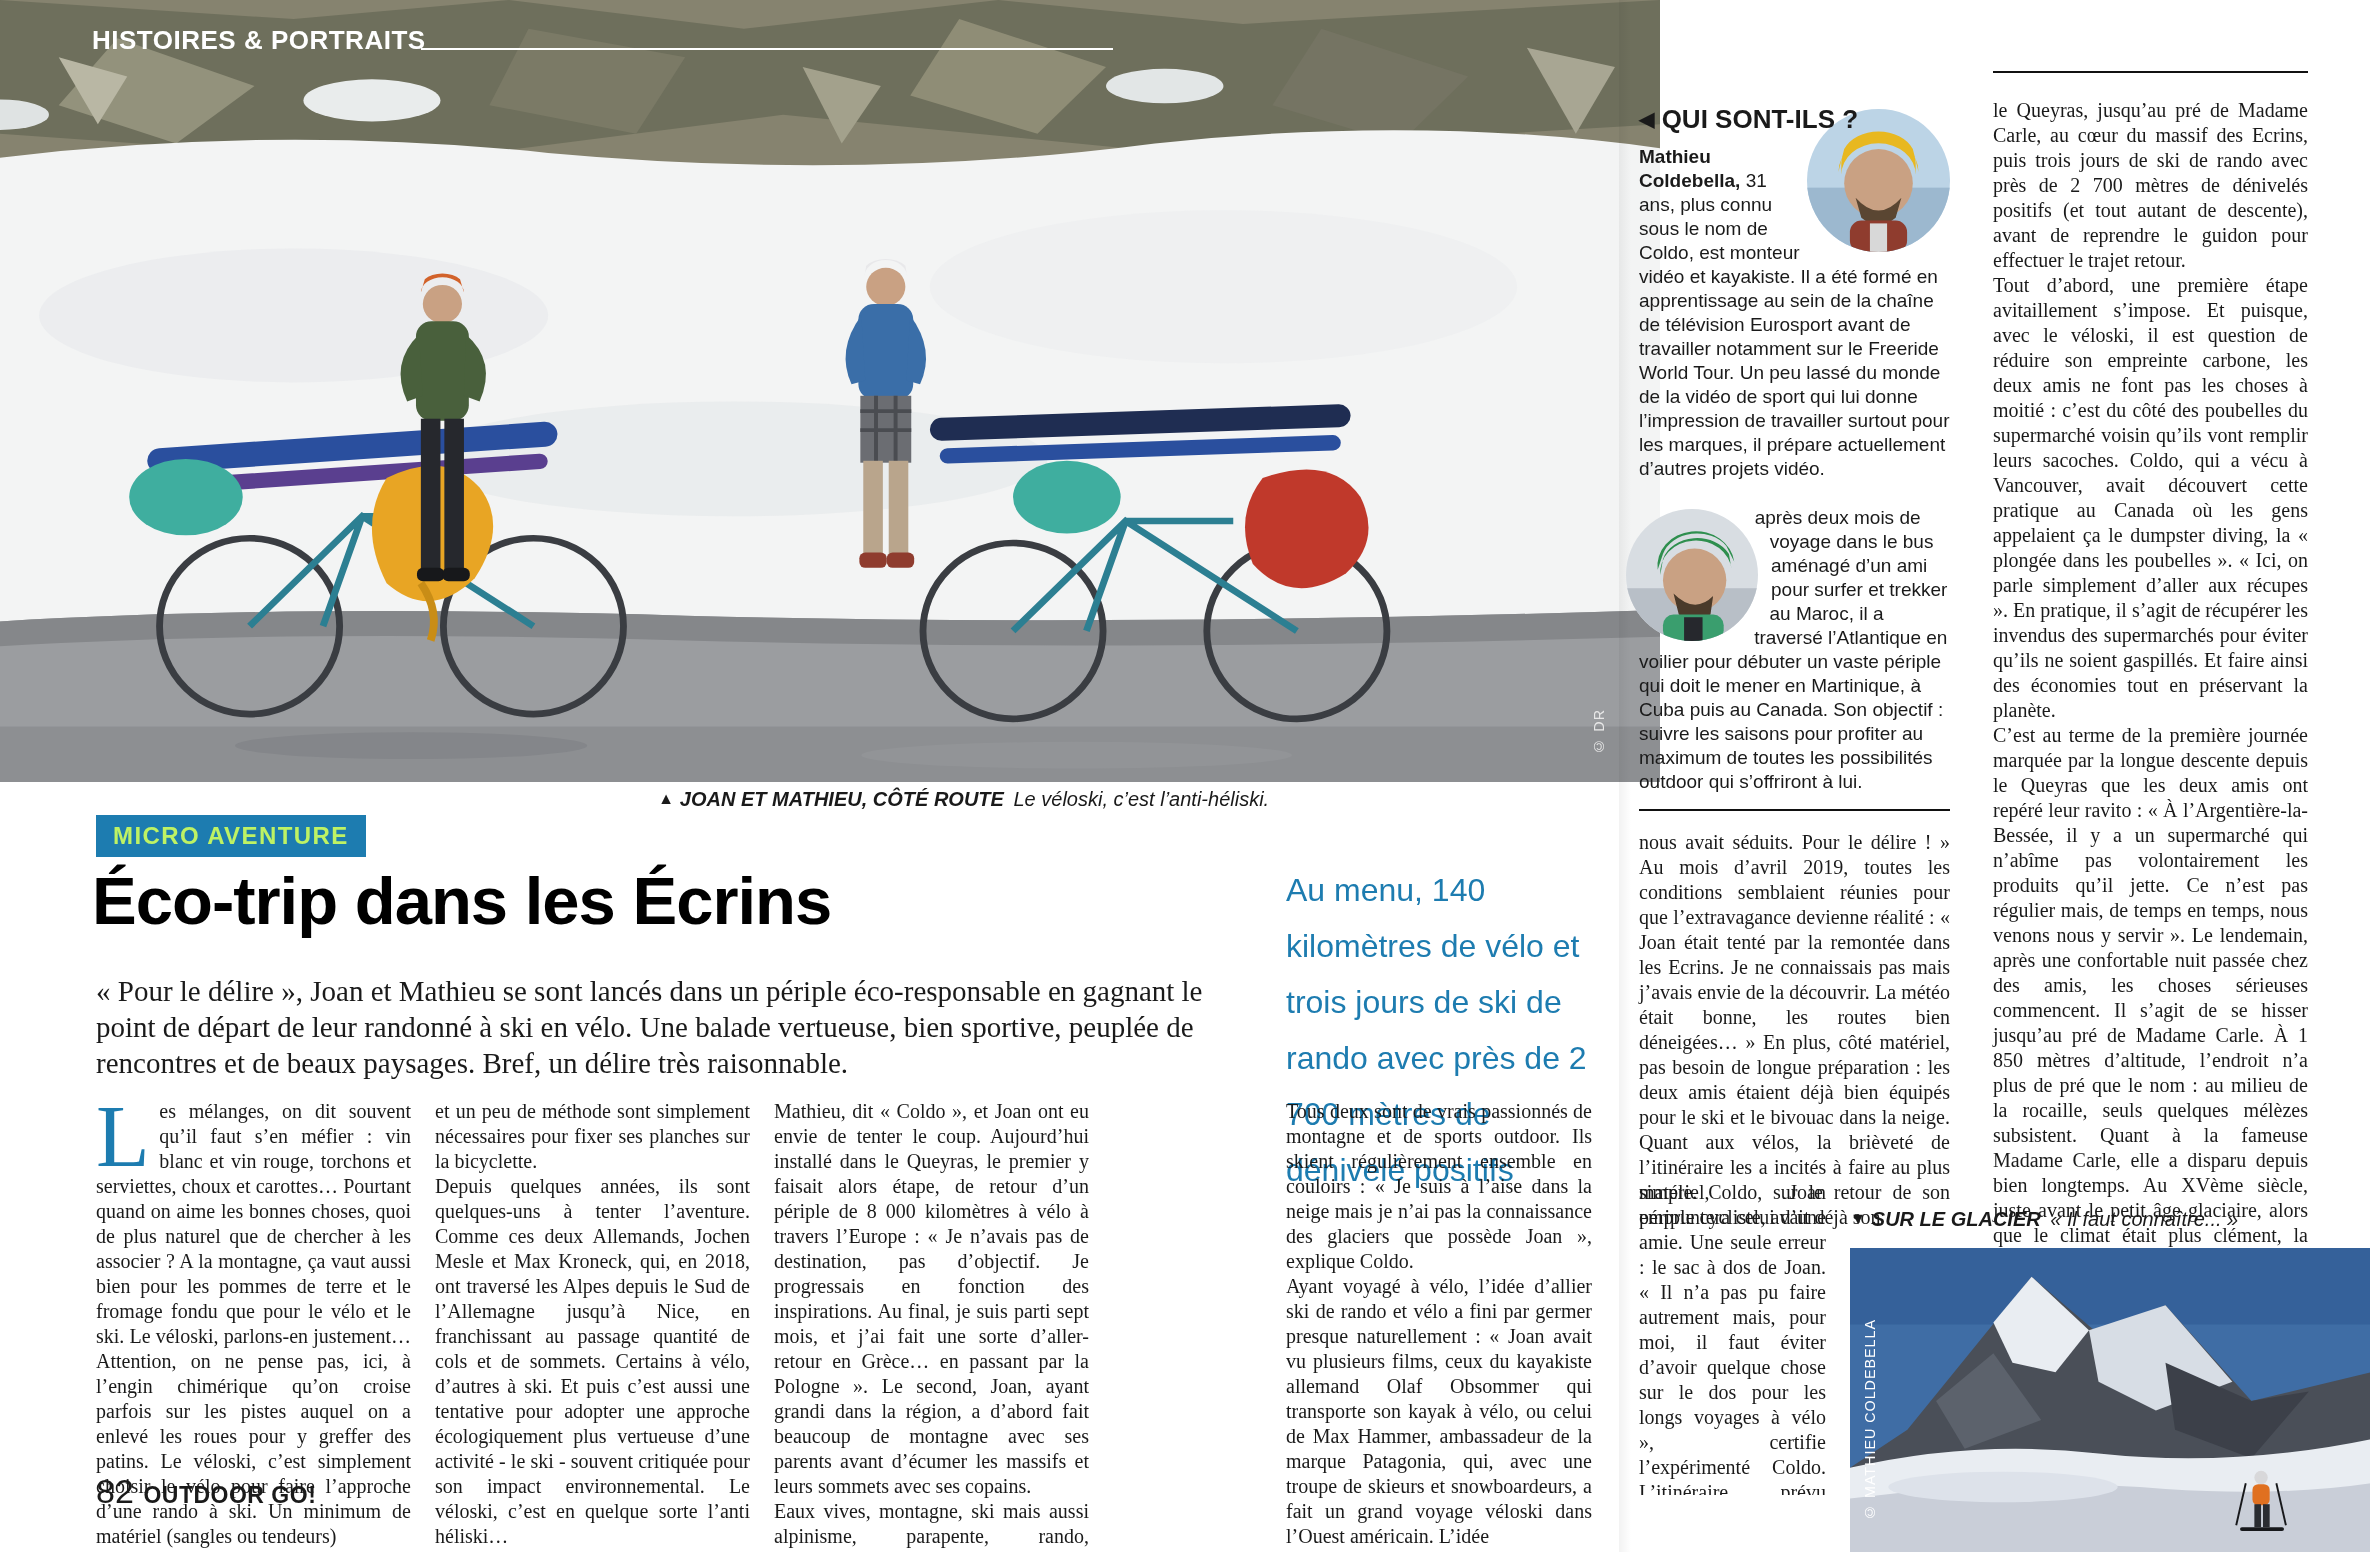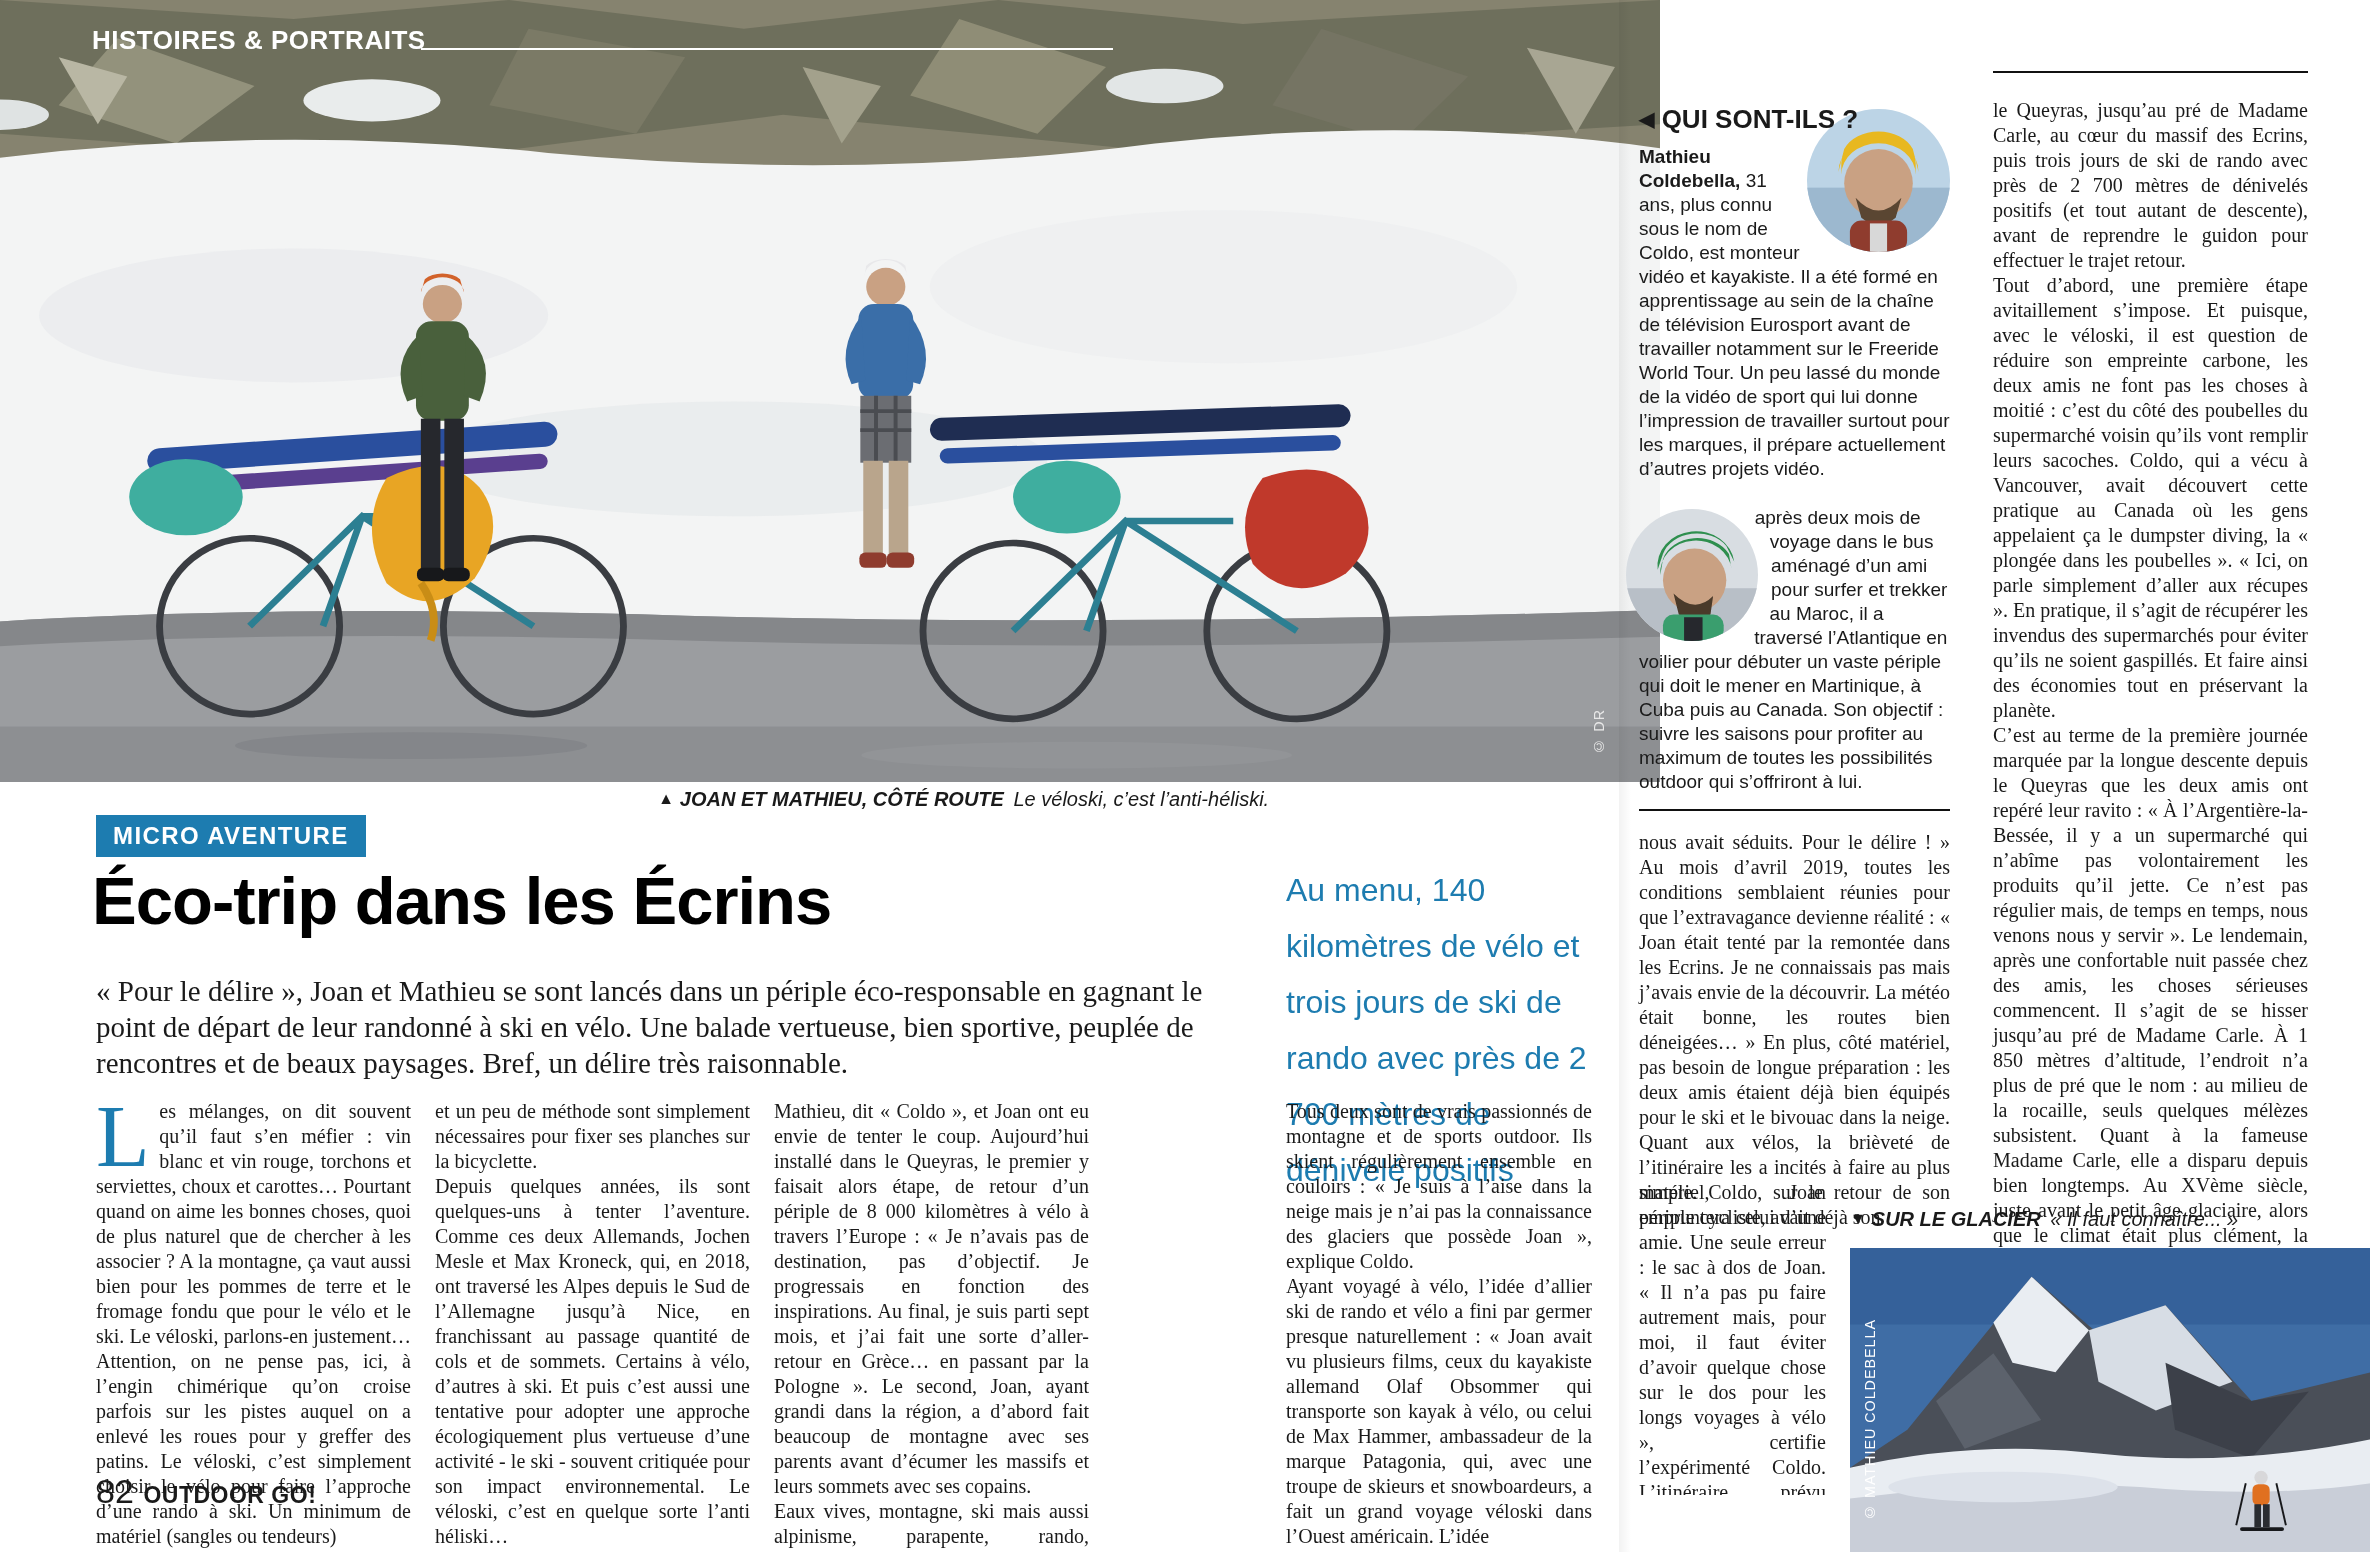"MICRO AVENTURE" .kicker { color: #ffffff -> #bef264 }
